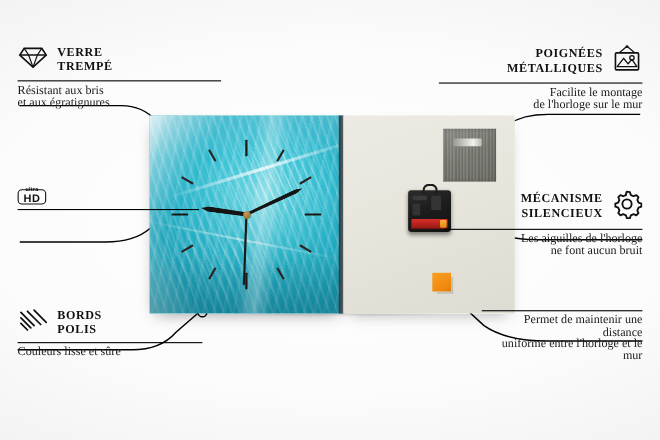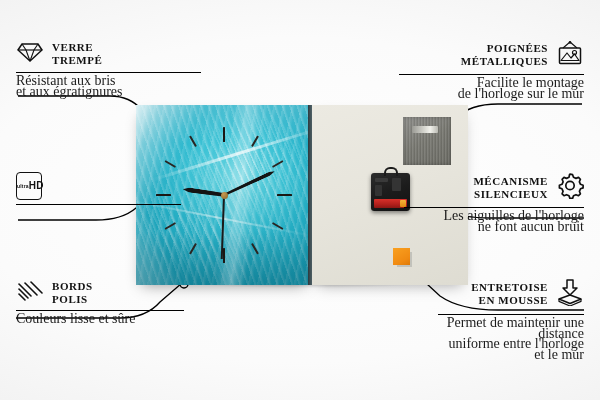"Résistant aux bris" .feature .desc { font-size: 14px -> 11px }
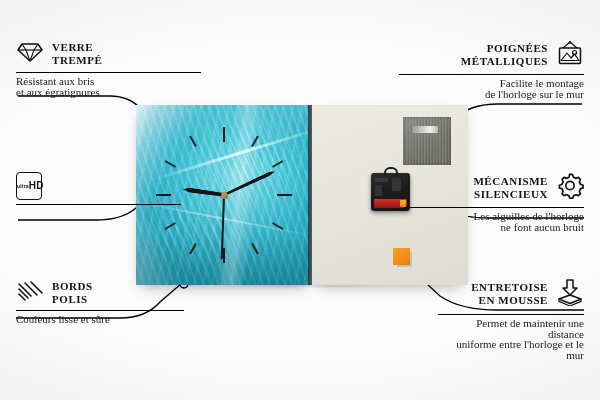"HD" .hd-badge { flex-direction: none -> column; height: 28px -> 14px; justify-content: space-between -> center }
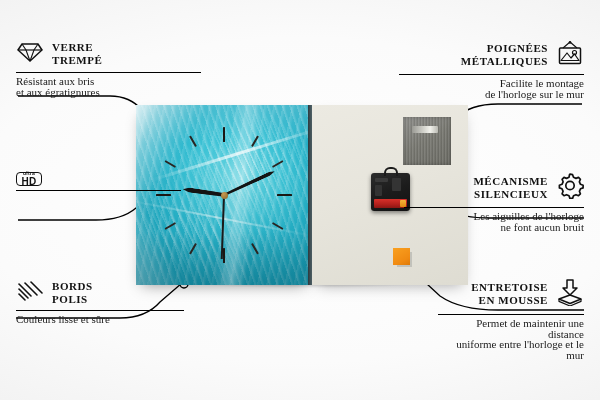"ENTRETOISE" div.head { html: <div> <span>ENTRETOISE EN MOUSSE</span> <span> <svg> <path></path> <path></path> <path></path> </svg> </span> </div> -> none }
